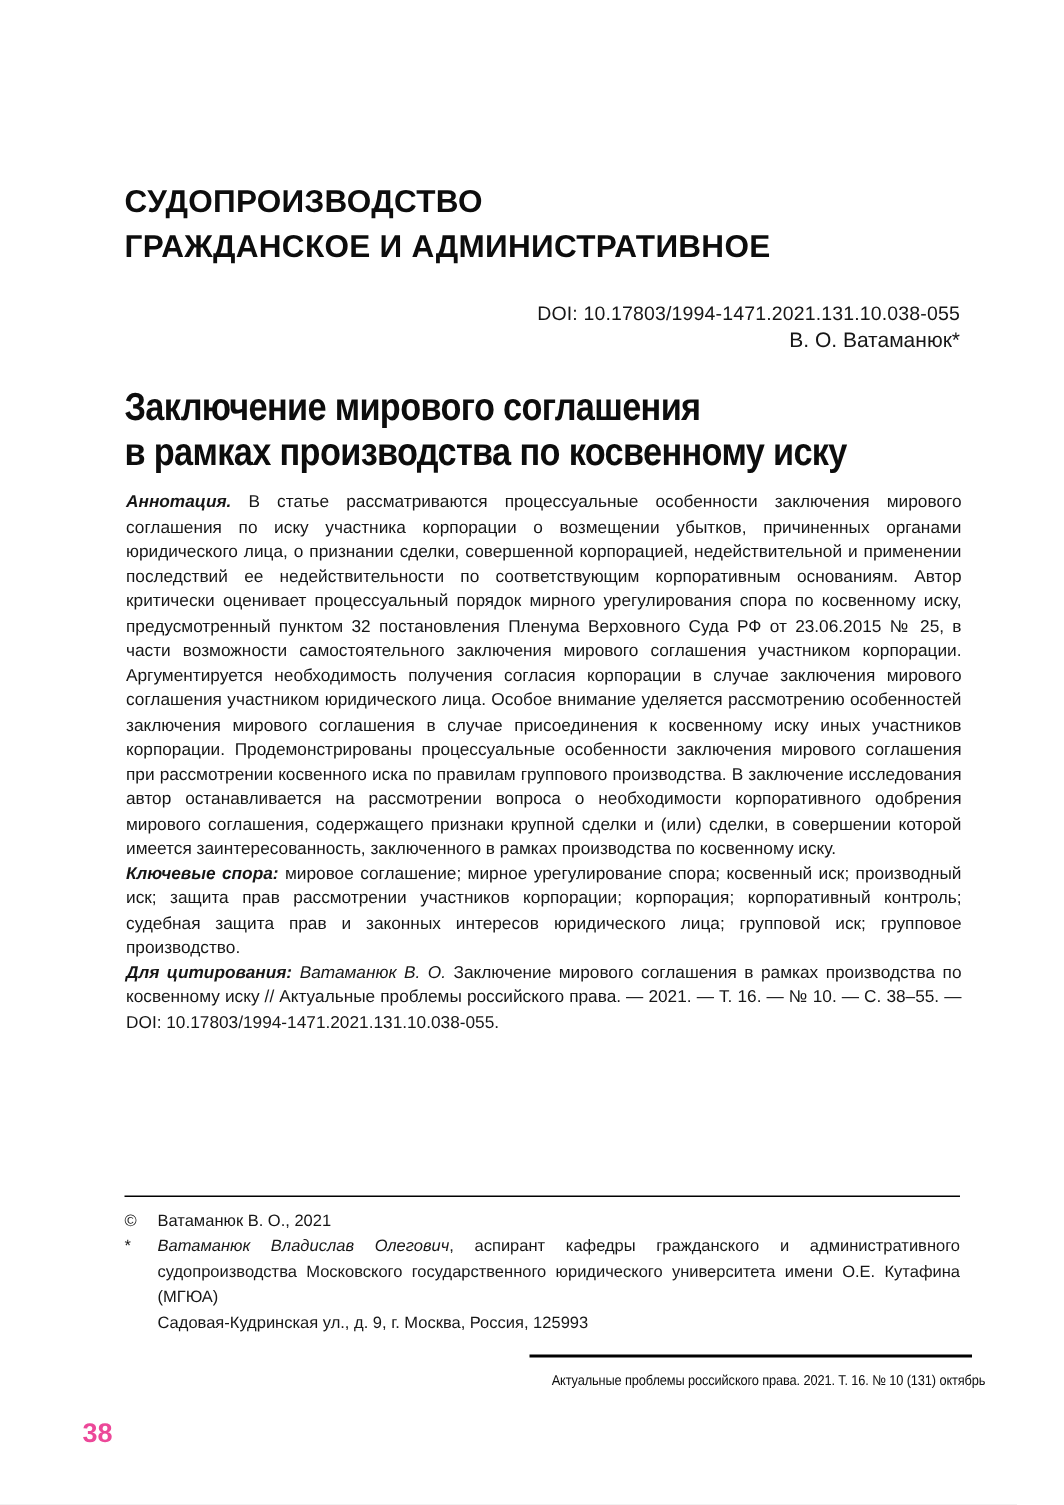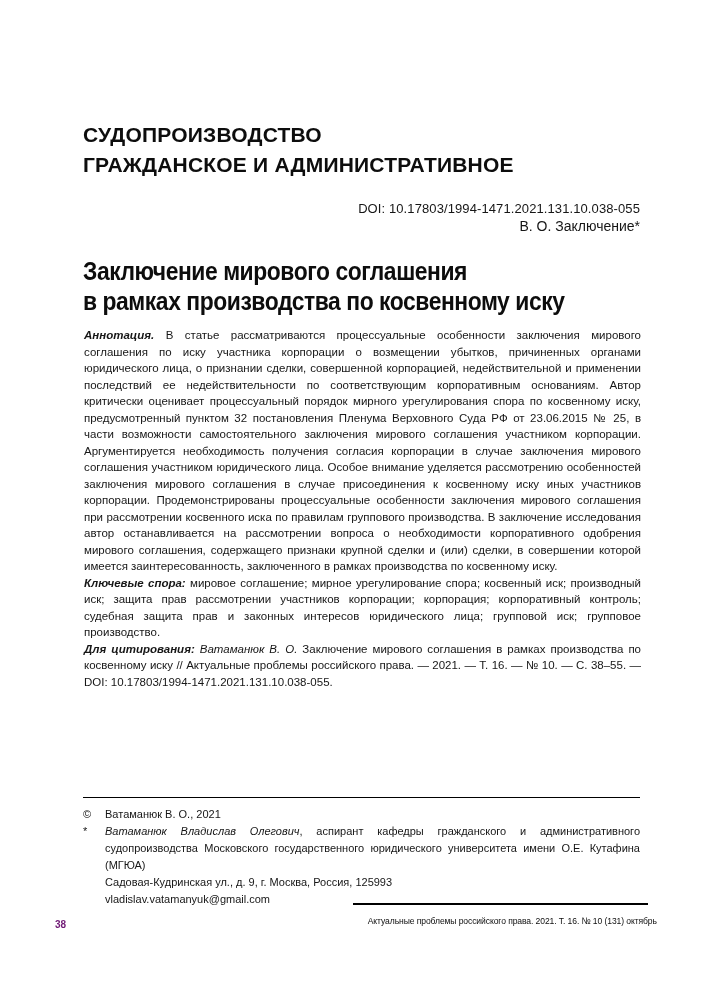"В. О. Заключение*" div.author-byline { text: Заключение -> Ватаманюк }
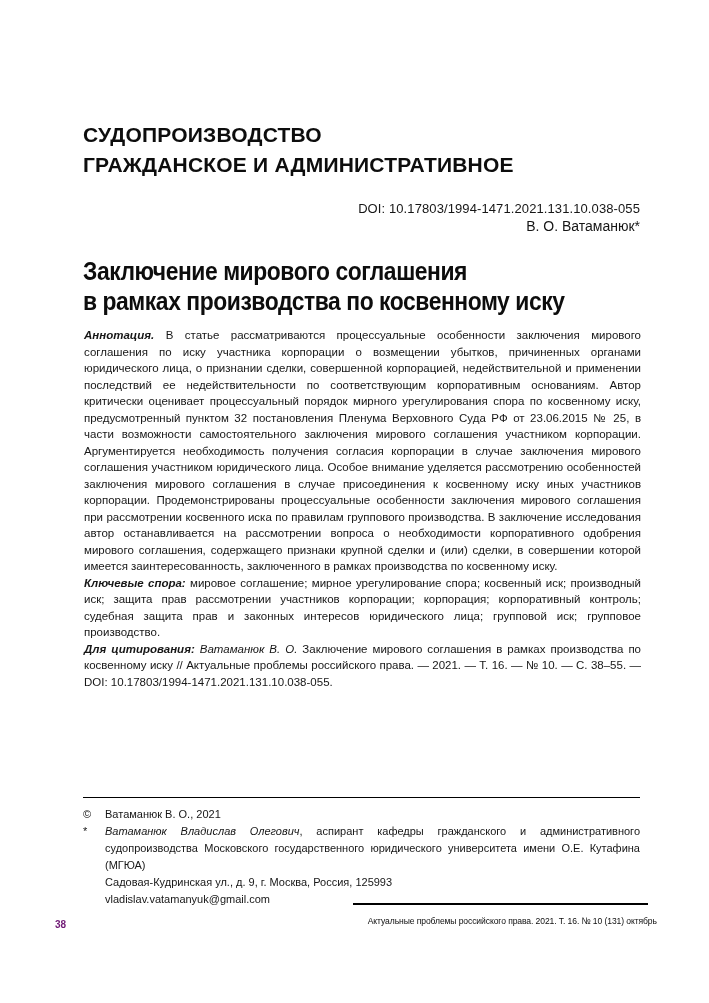"vladislav.vatamanyuk@gmail.com" span { html: <span>vladislav.vatamanyuk@gmail.com</span> -> none }
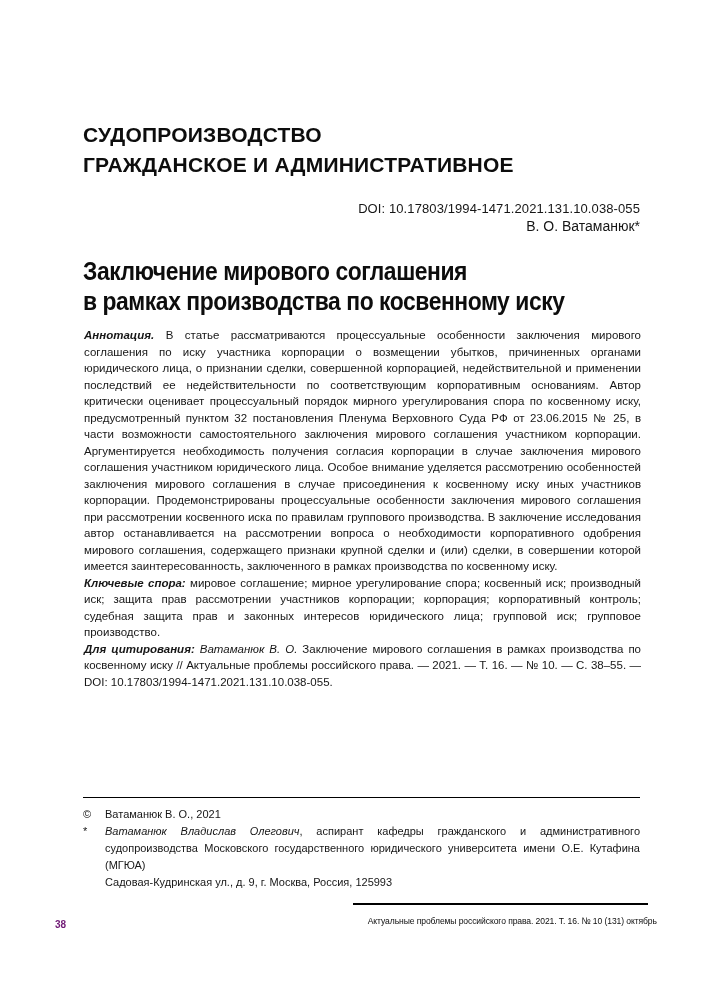"38" .page-number { color: #701a75 -> #ec4899; font-size: 10px -> 18px; top: 919px -> 945px }
